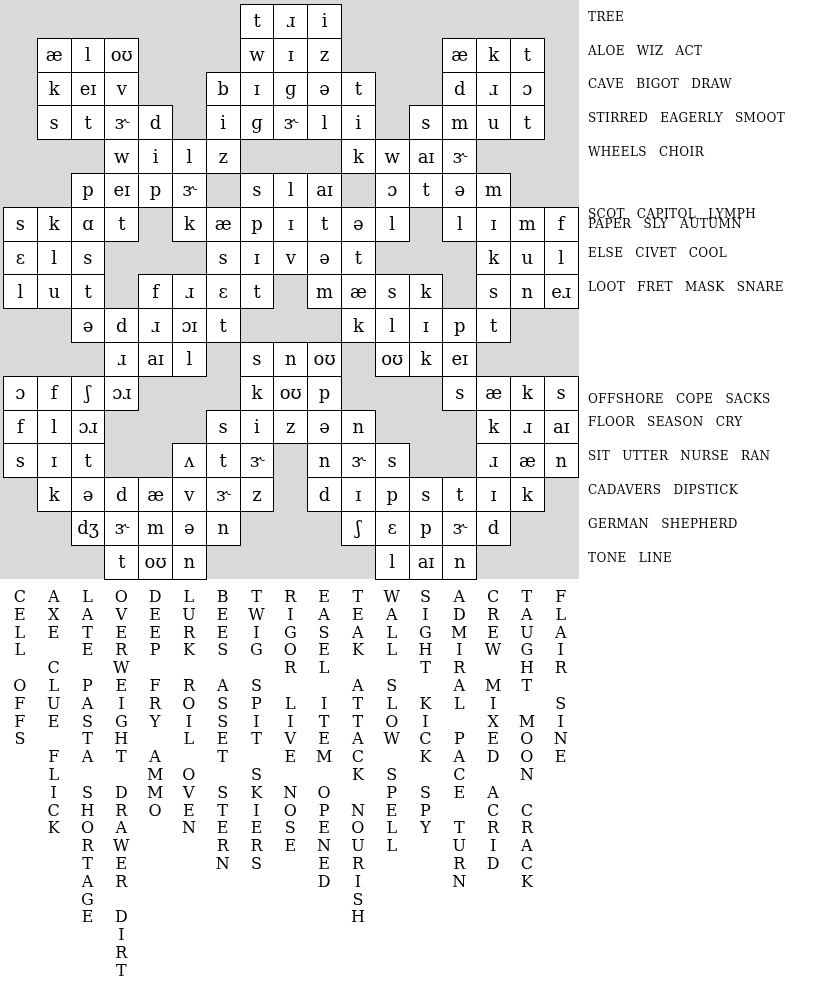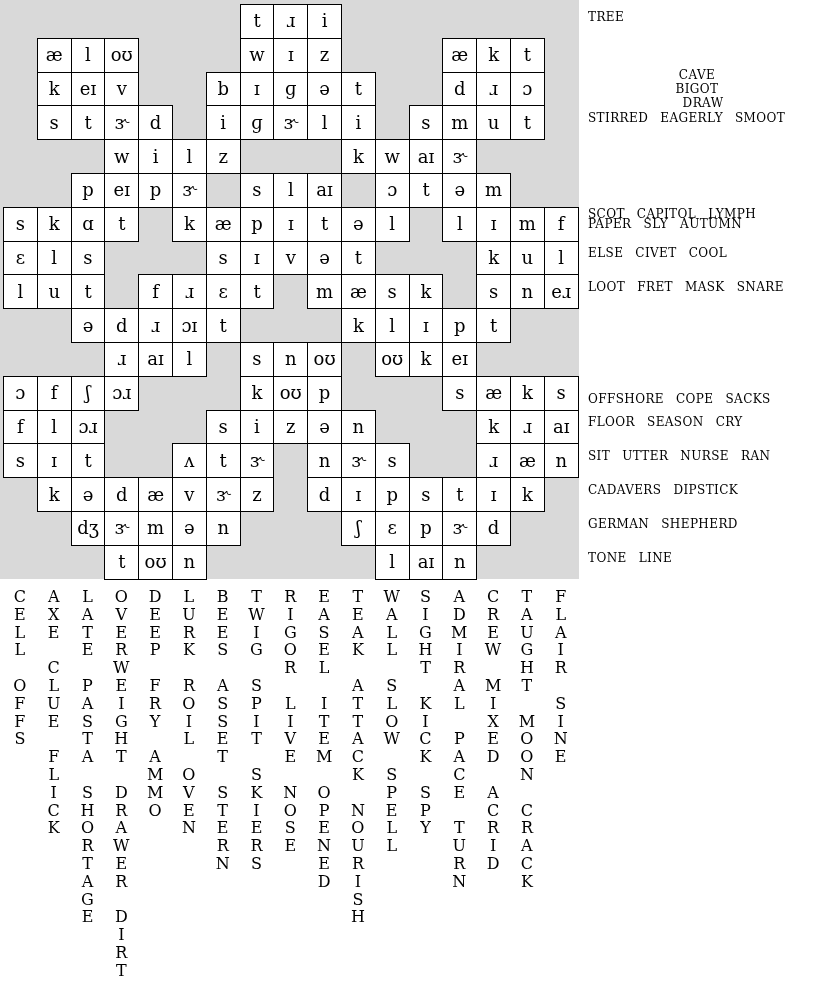"ALOE" div.across-line { html: none -> <div> <span>ALOE</span> <span>WIZ</span> <span>ACT</span> </div> }
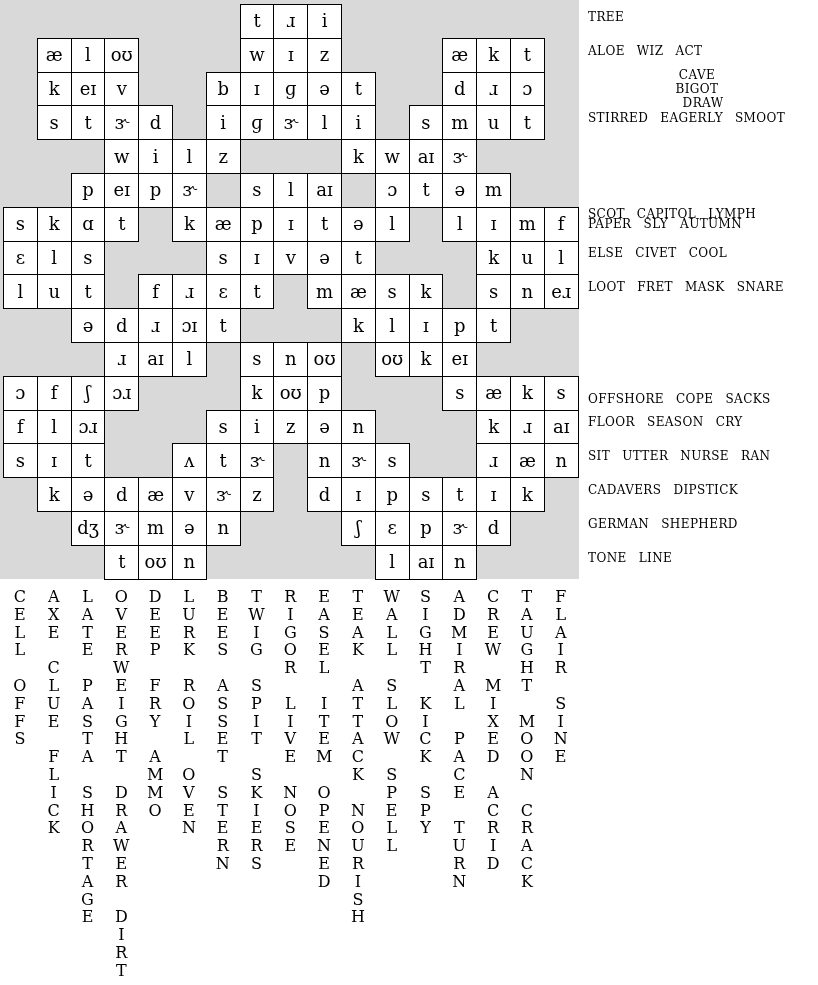"CAVE" div.across-line { flex-direction: column -> none }
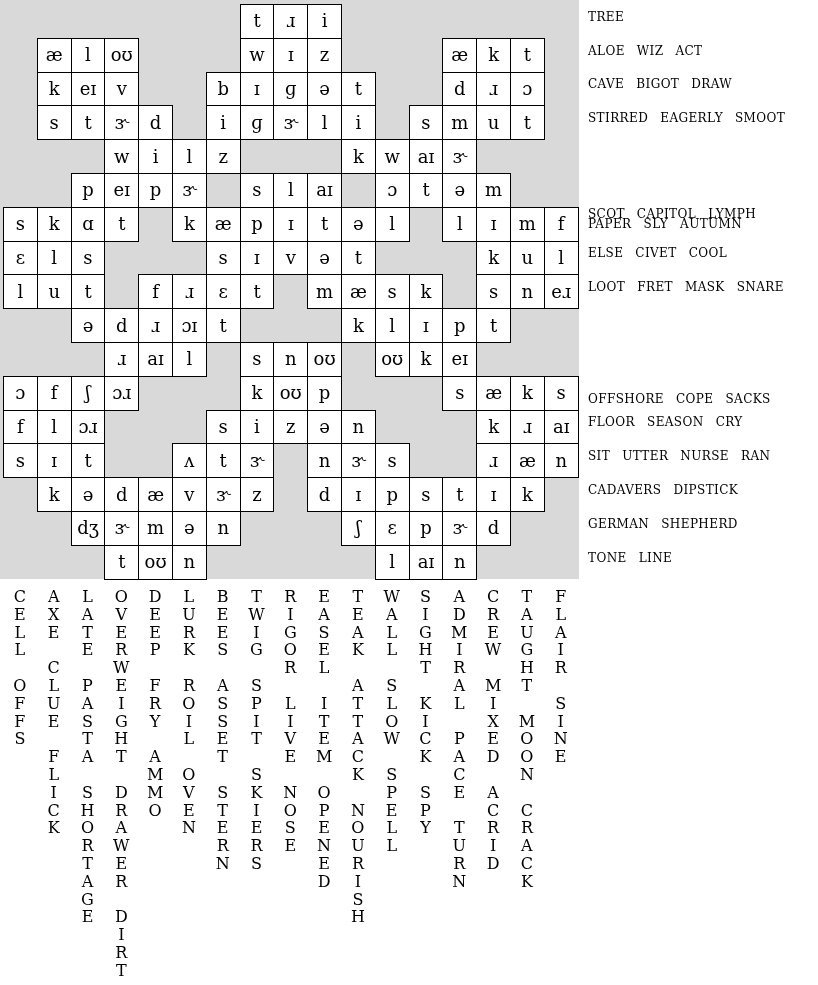"WHEELS" div.across-line { html: none -> <div> <span>WHEELS</span> <span>CHOIR</span> </div> }
